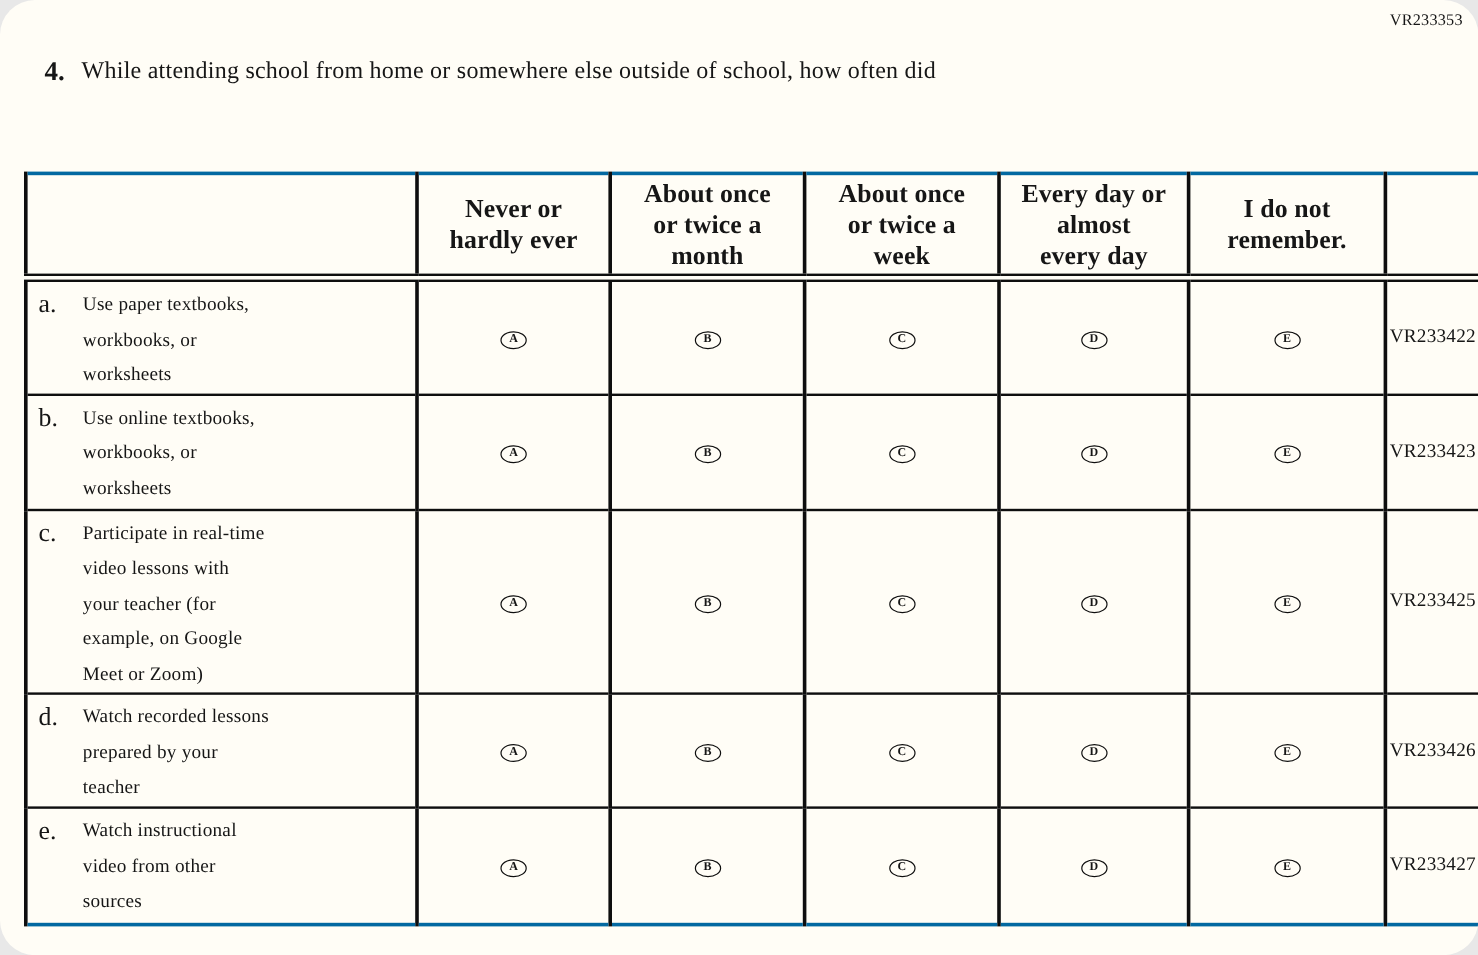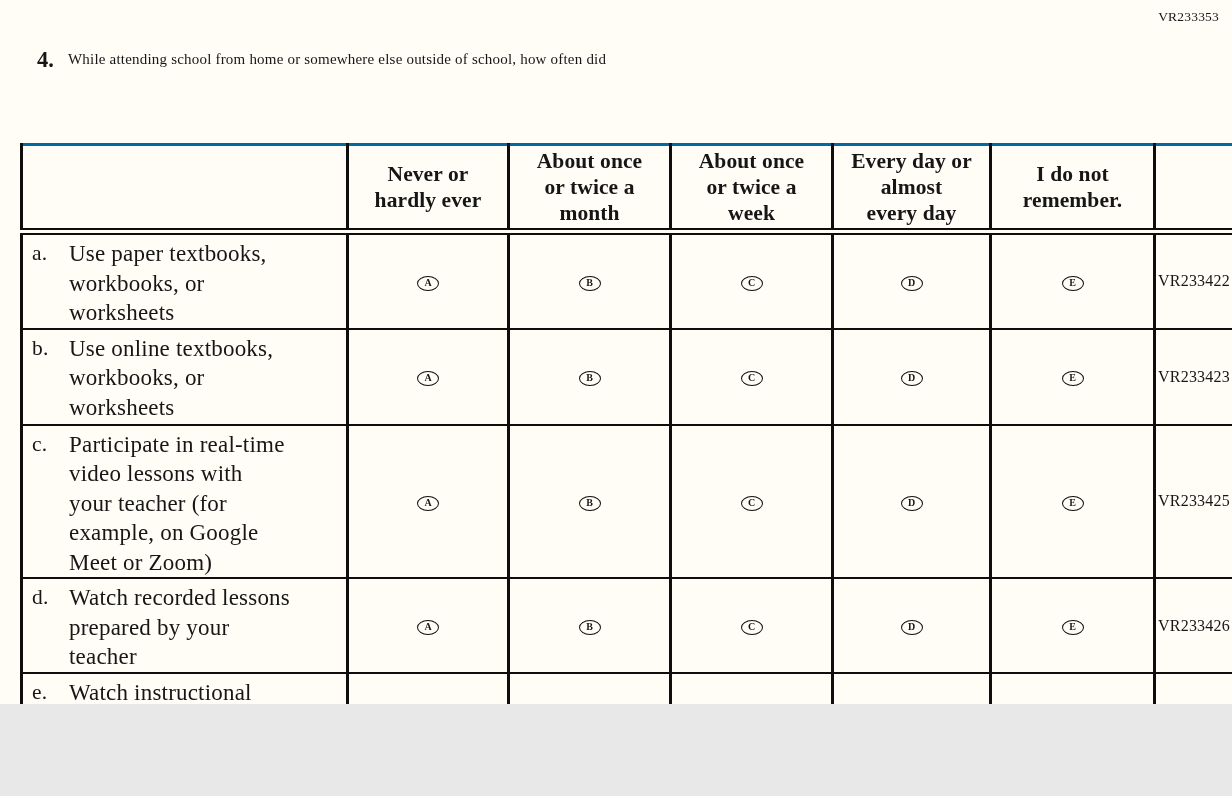"VR233353" .page { border-radius: none -> 29px; height: 704px -> 796px }
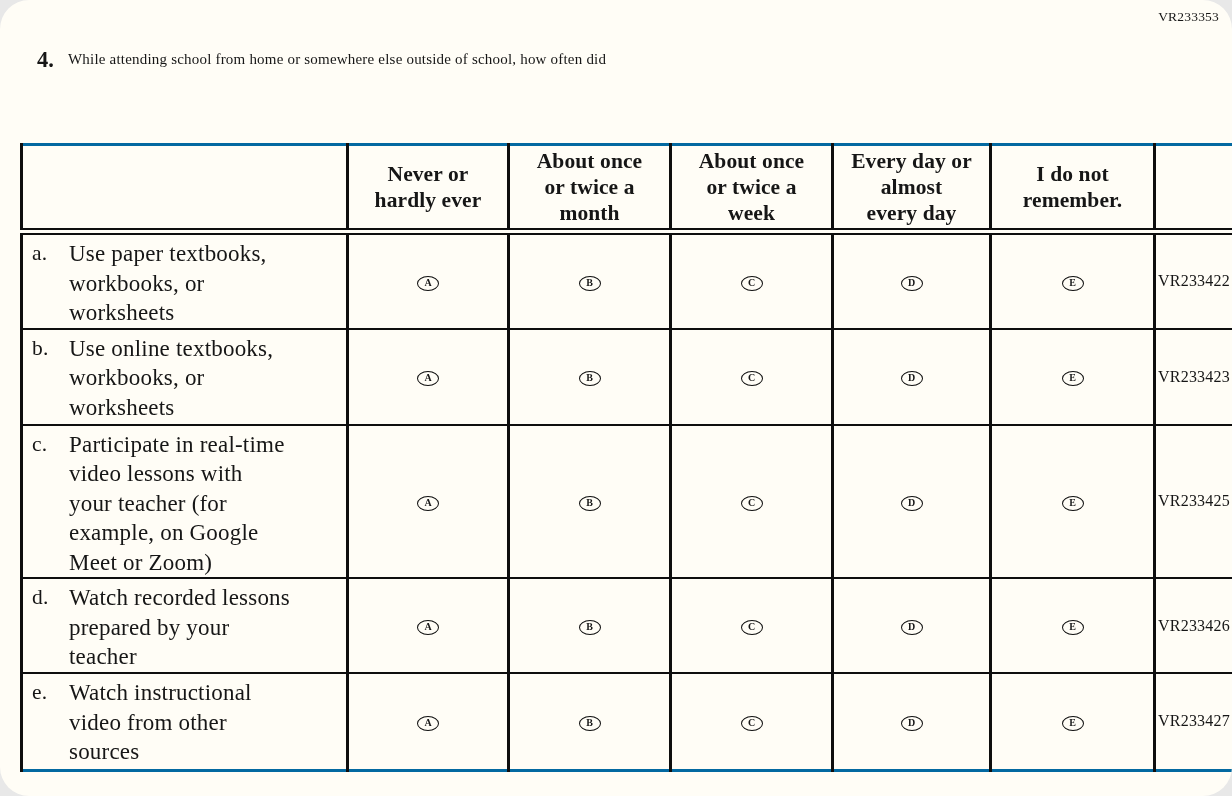"While attending school from home" .qtext { font-size: 15px -> 20px }
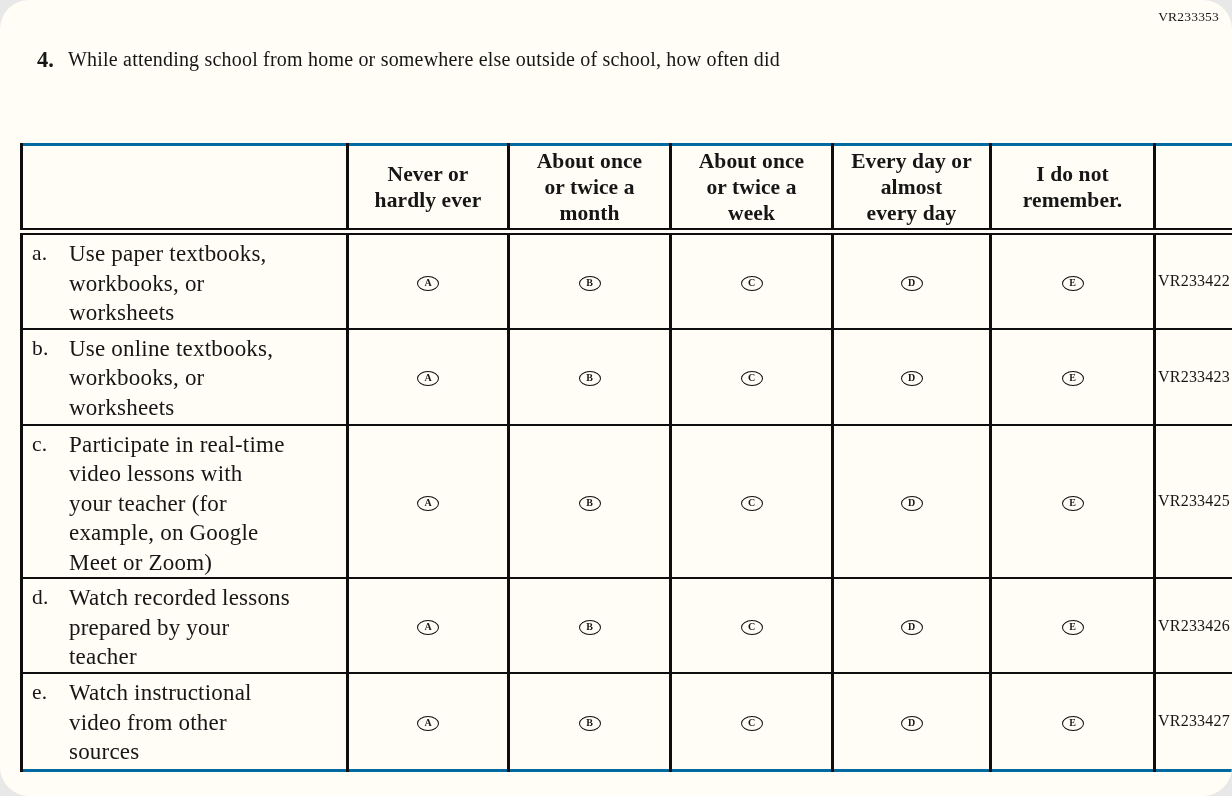"Use paper textbooks," .item-text { font-size: 23px -> 16px }
